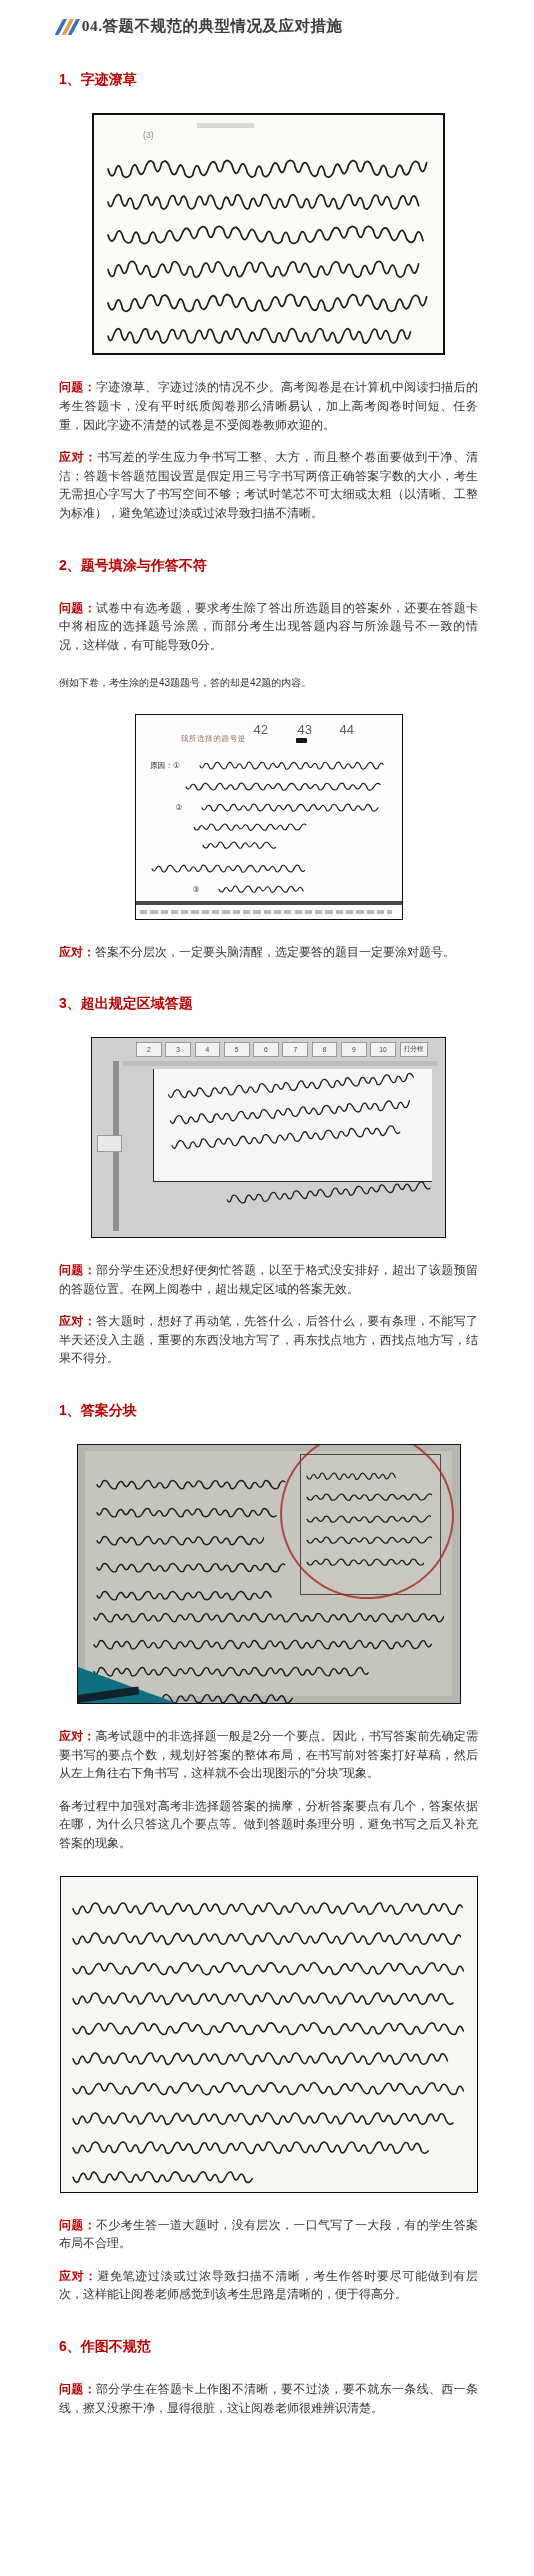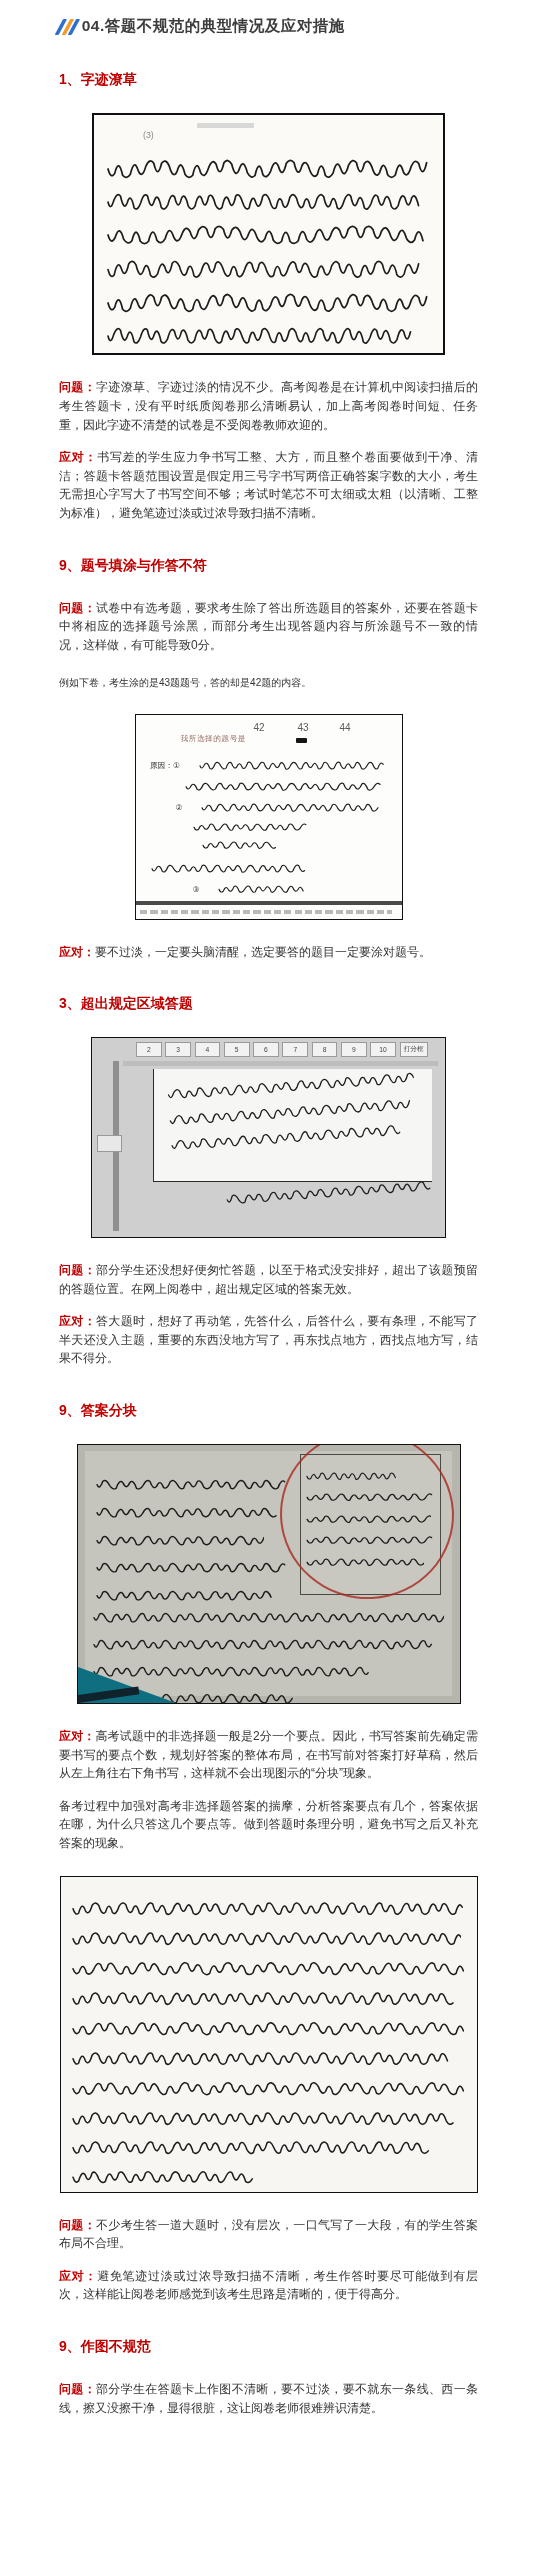"04.答题不规范的典型情况及应对措施" .doc-header { font-family: none -> Liberation Serif, serif }
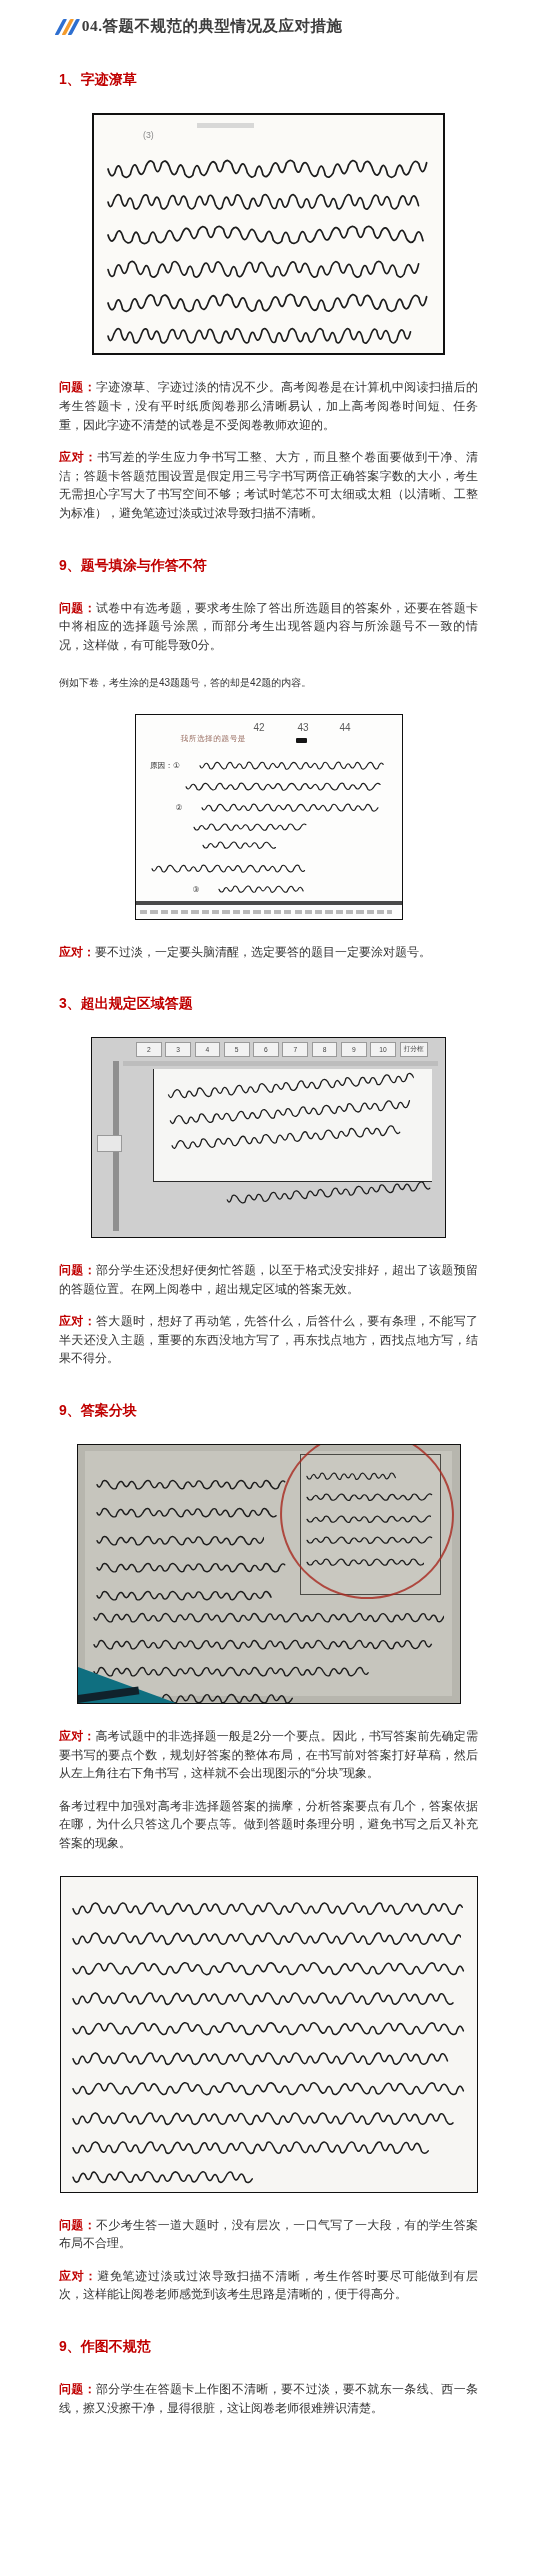"9、题号填涂与作答不符" div.sec-title { text: 9 -> 2 }
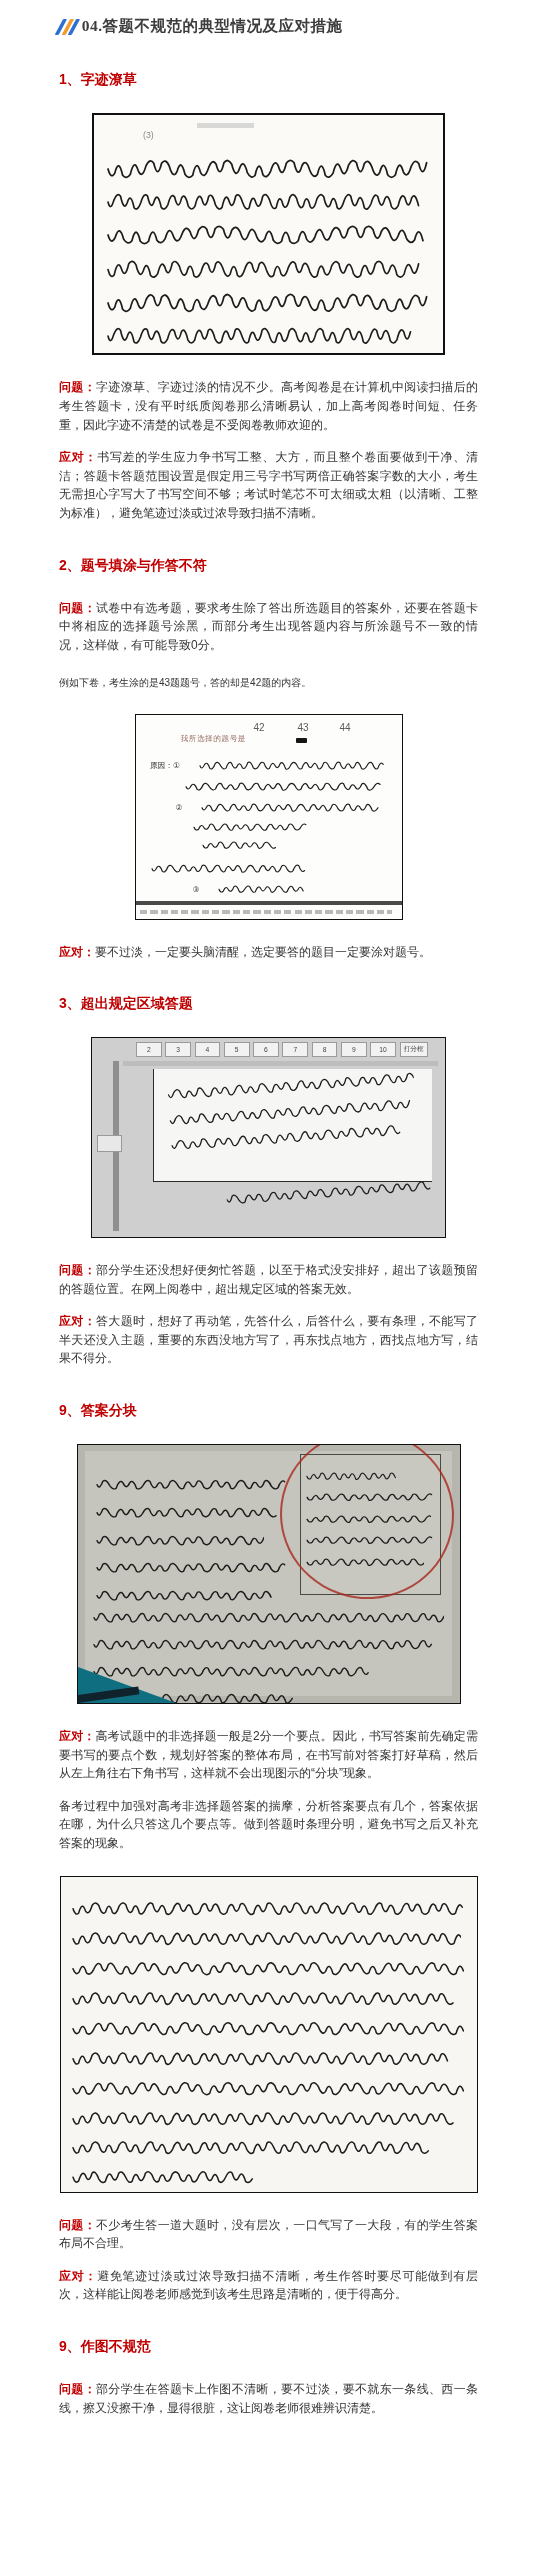"42" .fig2 .num { font-size: 10px -> 13px }
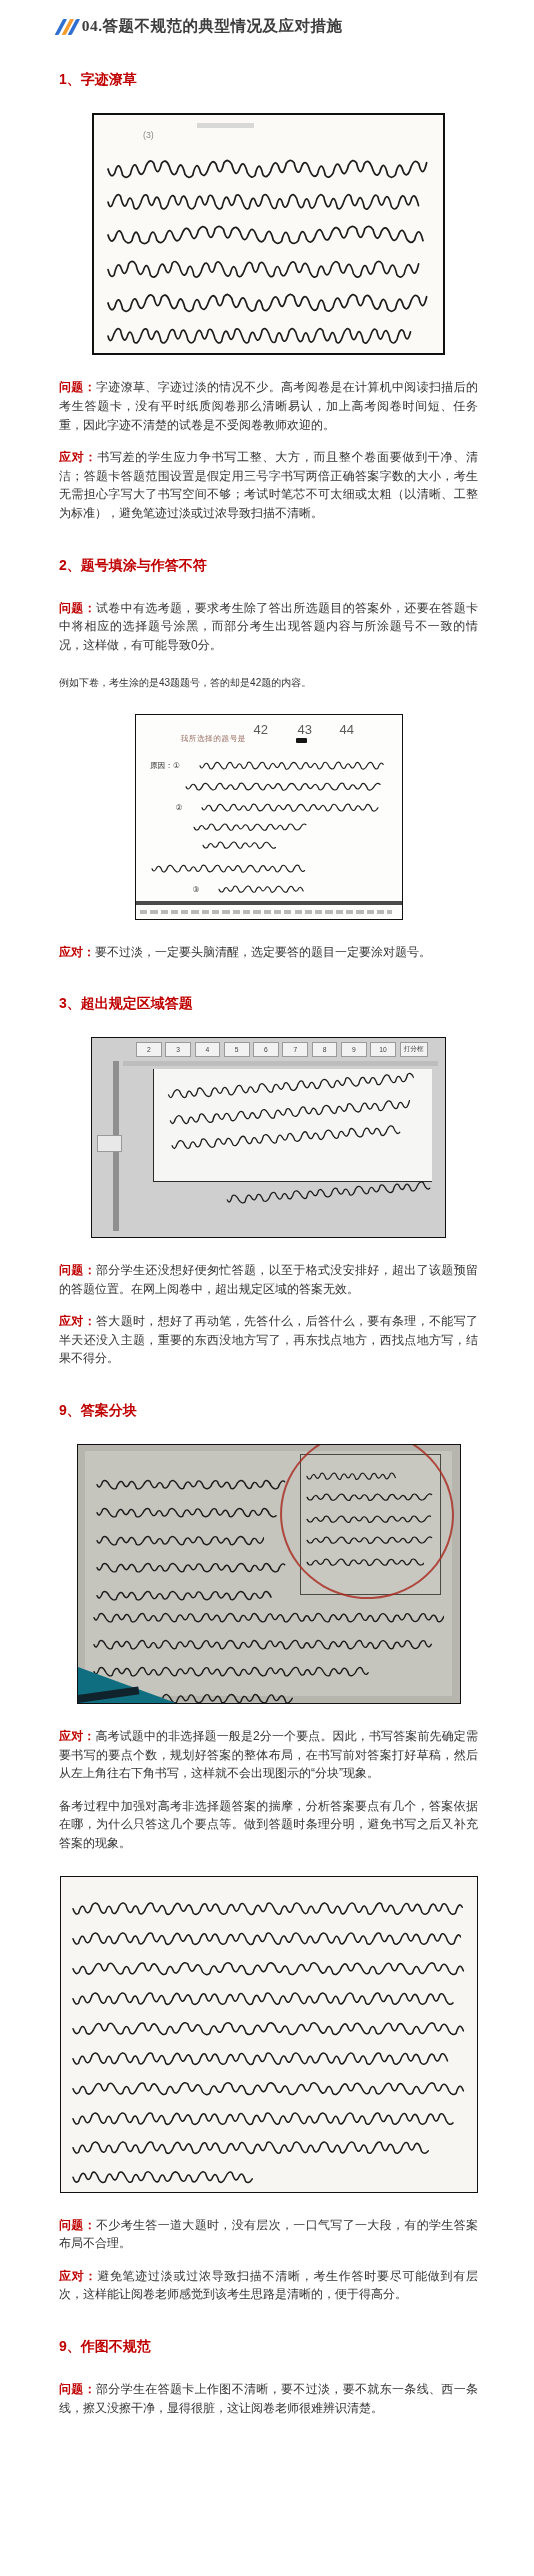"要不过淡，一定要头脑清醒，选定要答的题目一定要涂对题号。" span { text: 要不过淡 -> 答案不分层次 }
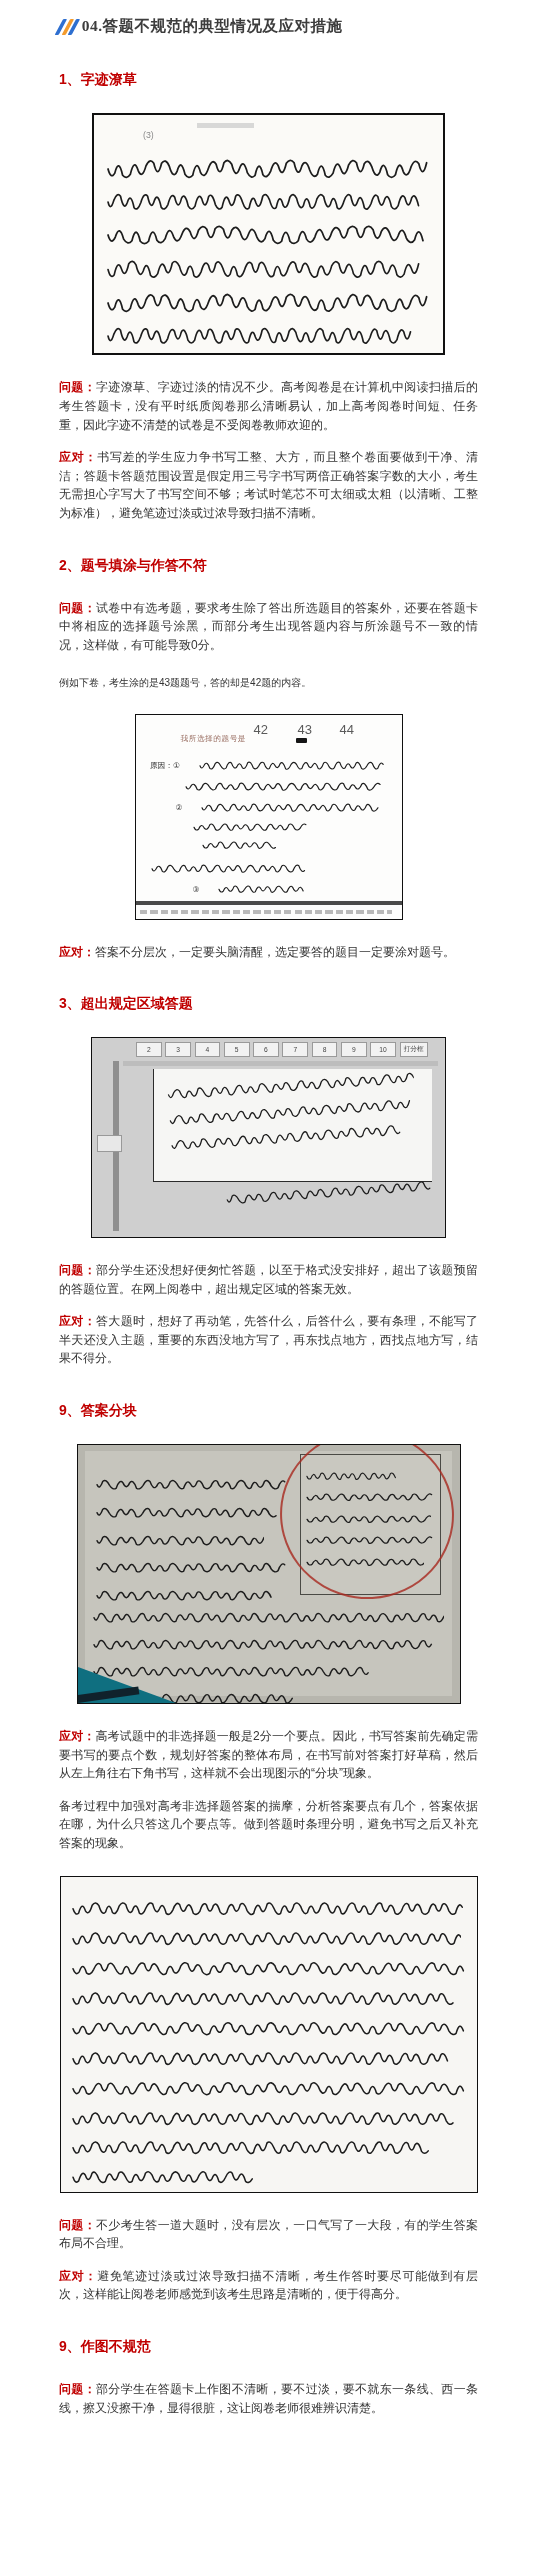"9、答案分块" div.sec-title { text: 9 -> 1 }
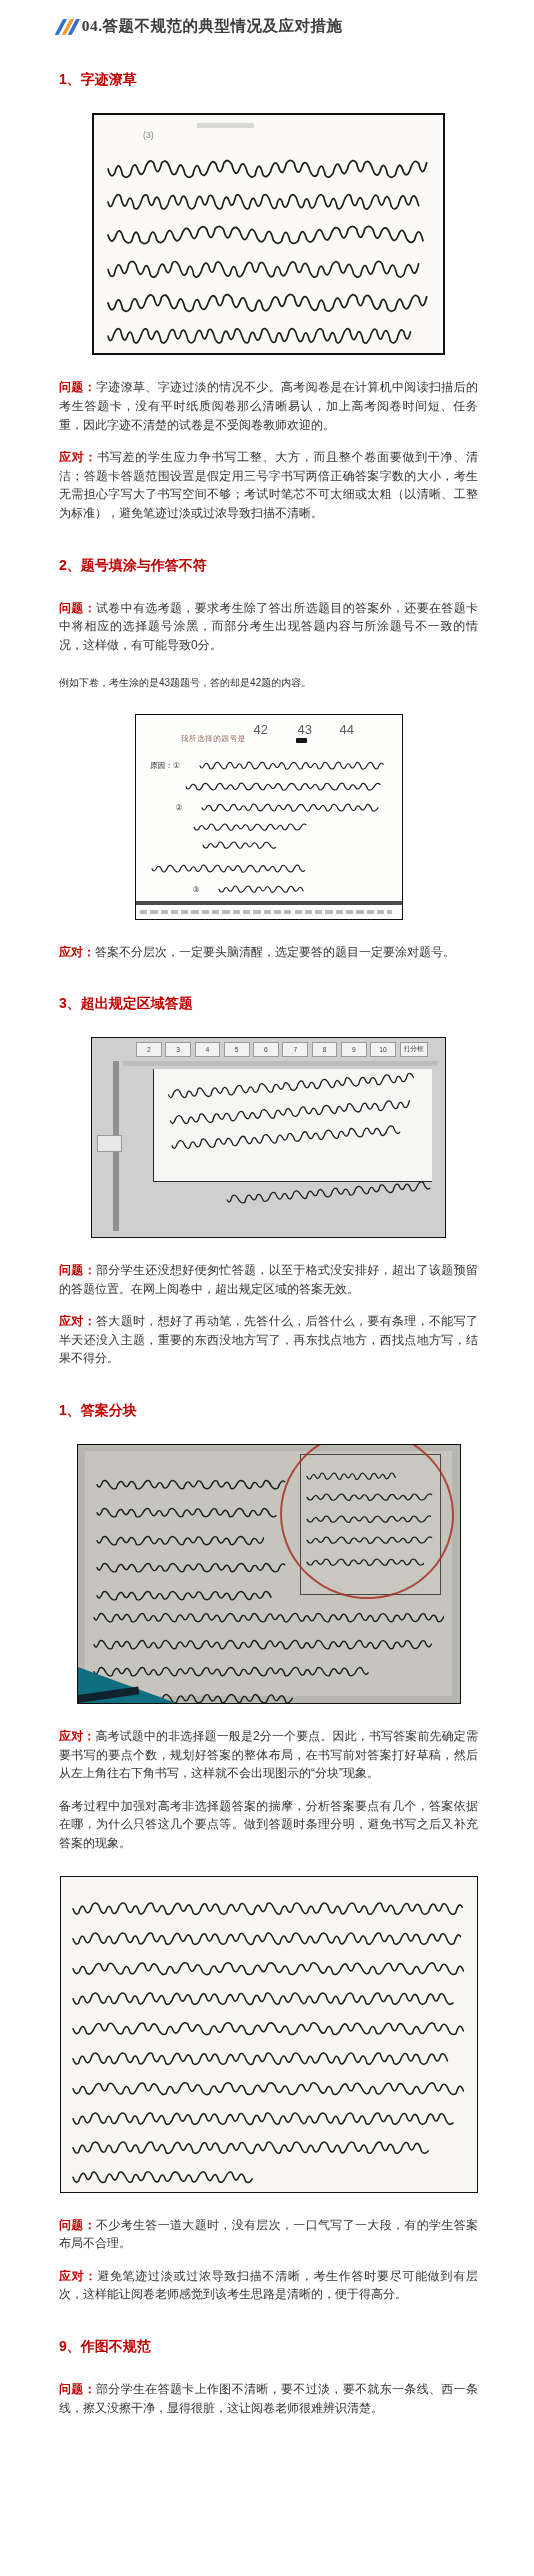"9、作图不规范" div.sec-title { text: 9 -> 6 }
